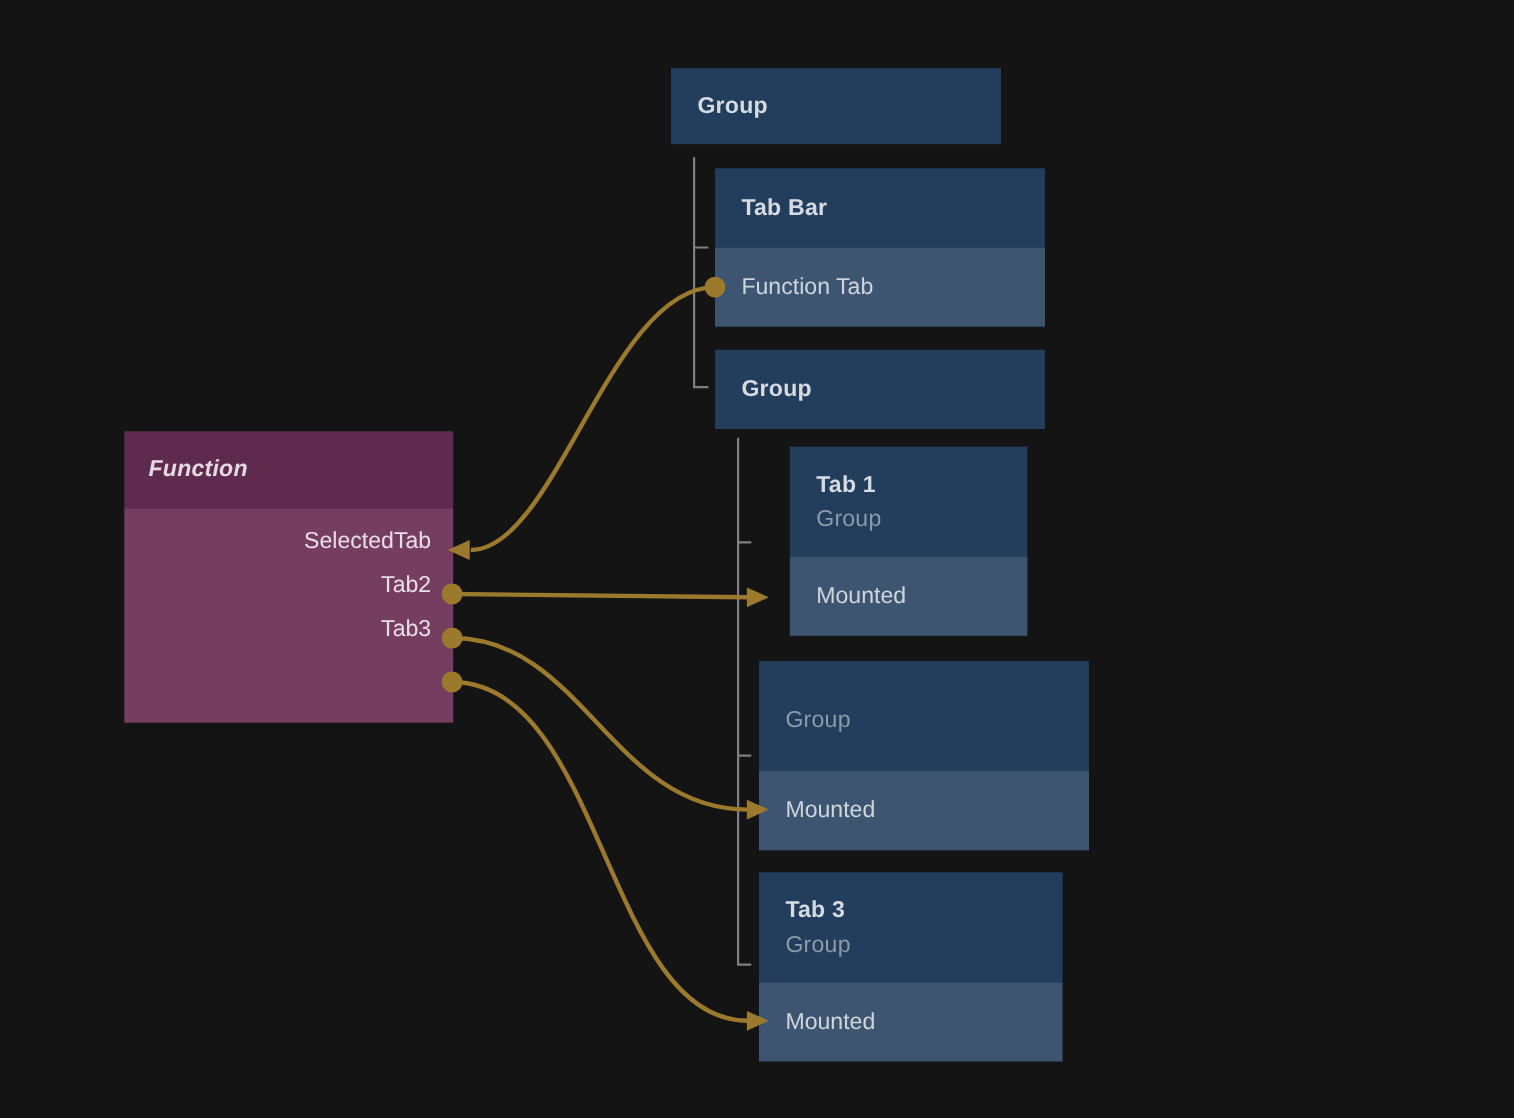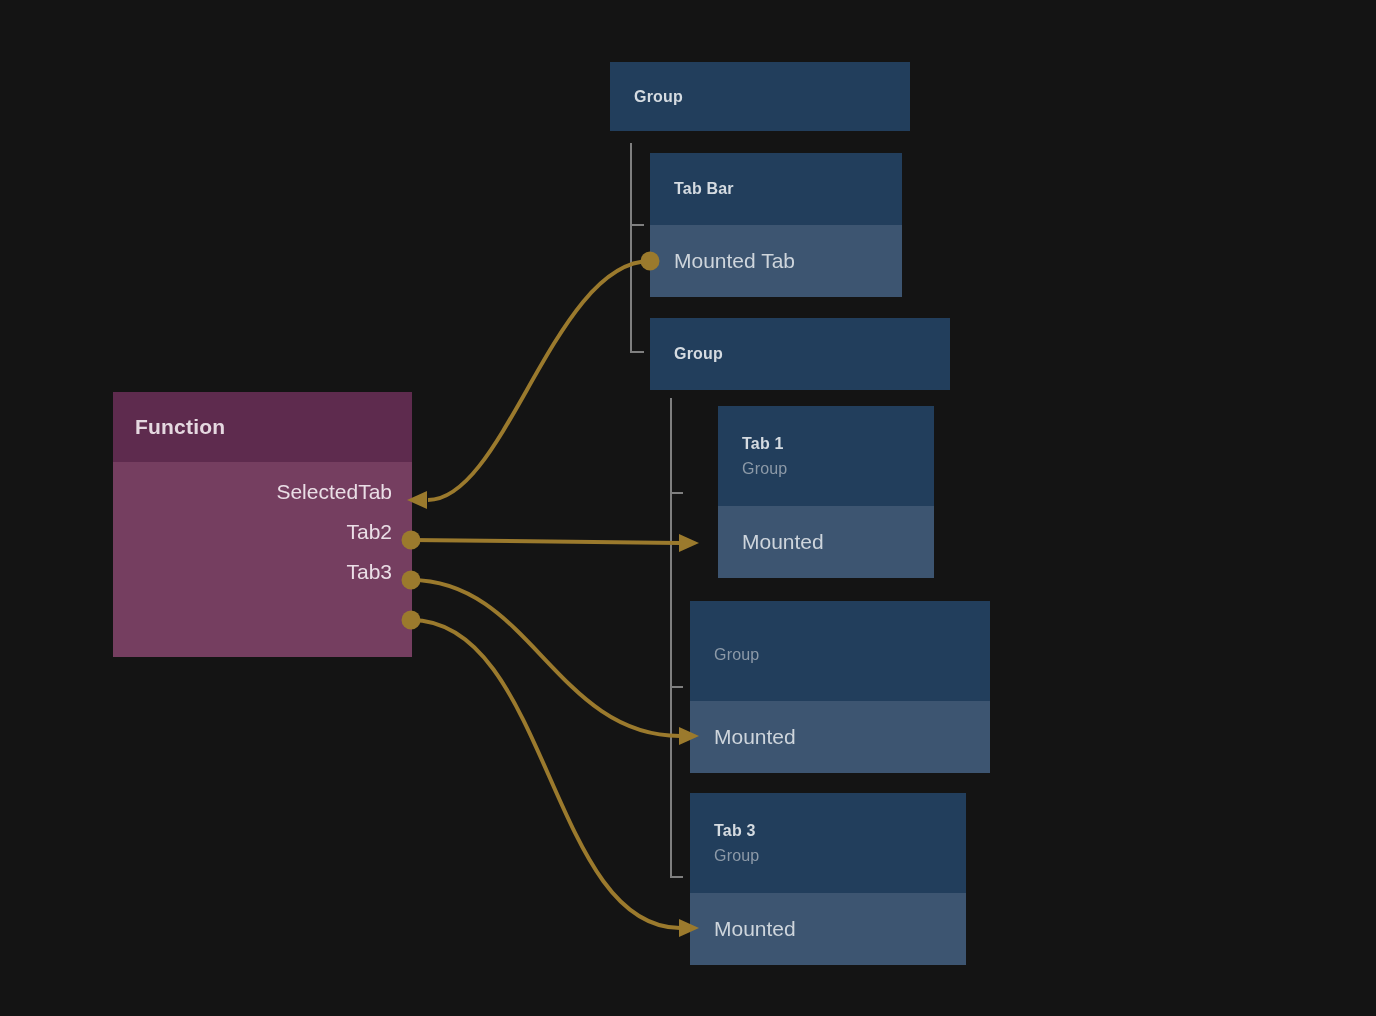"Group" .hdr { font-size: 16px -> 21px }
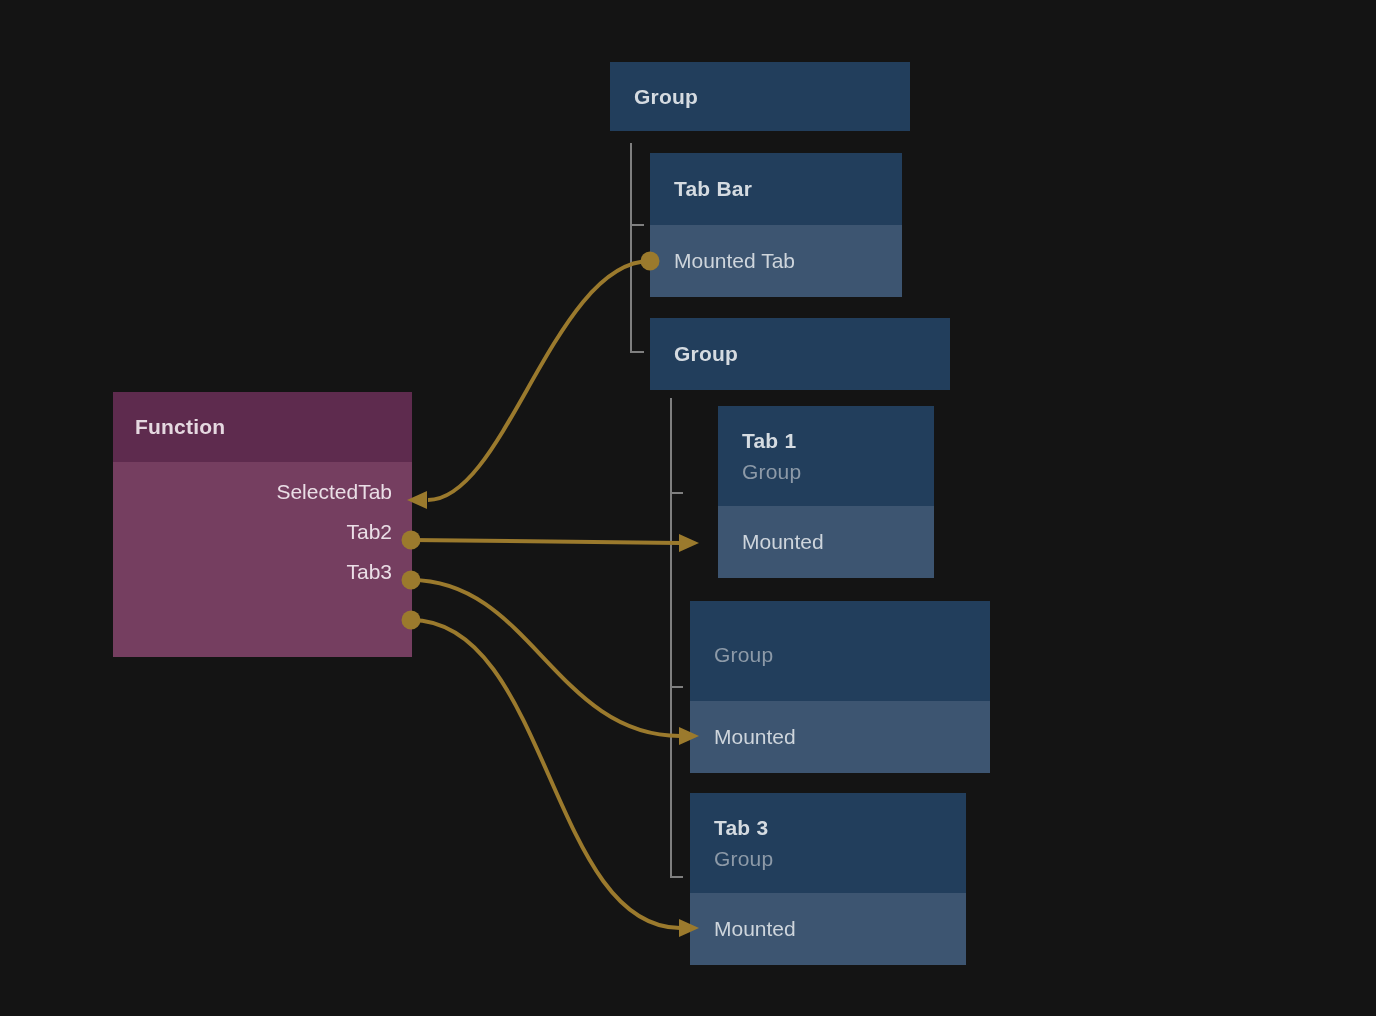"Tab Bar" .n-tabbar { width: 252px -> 300px }
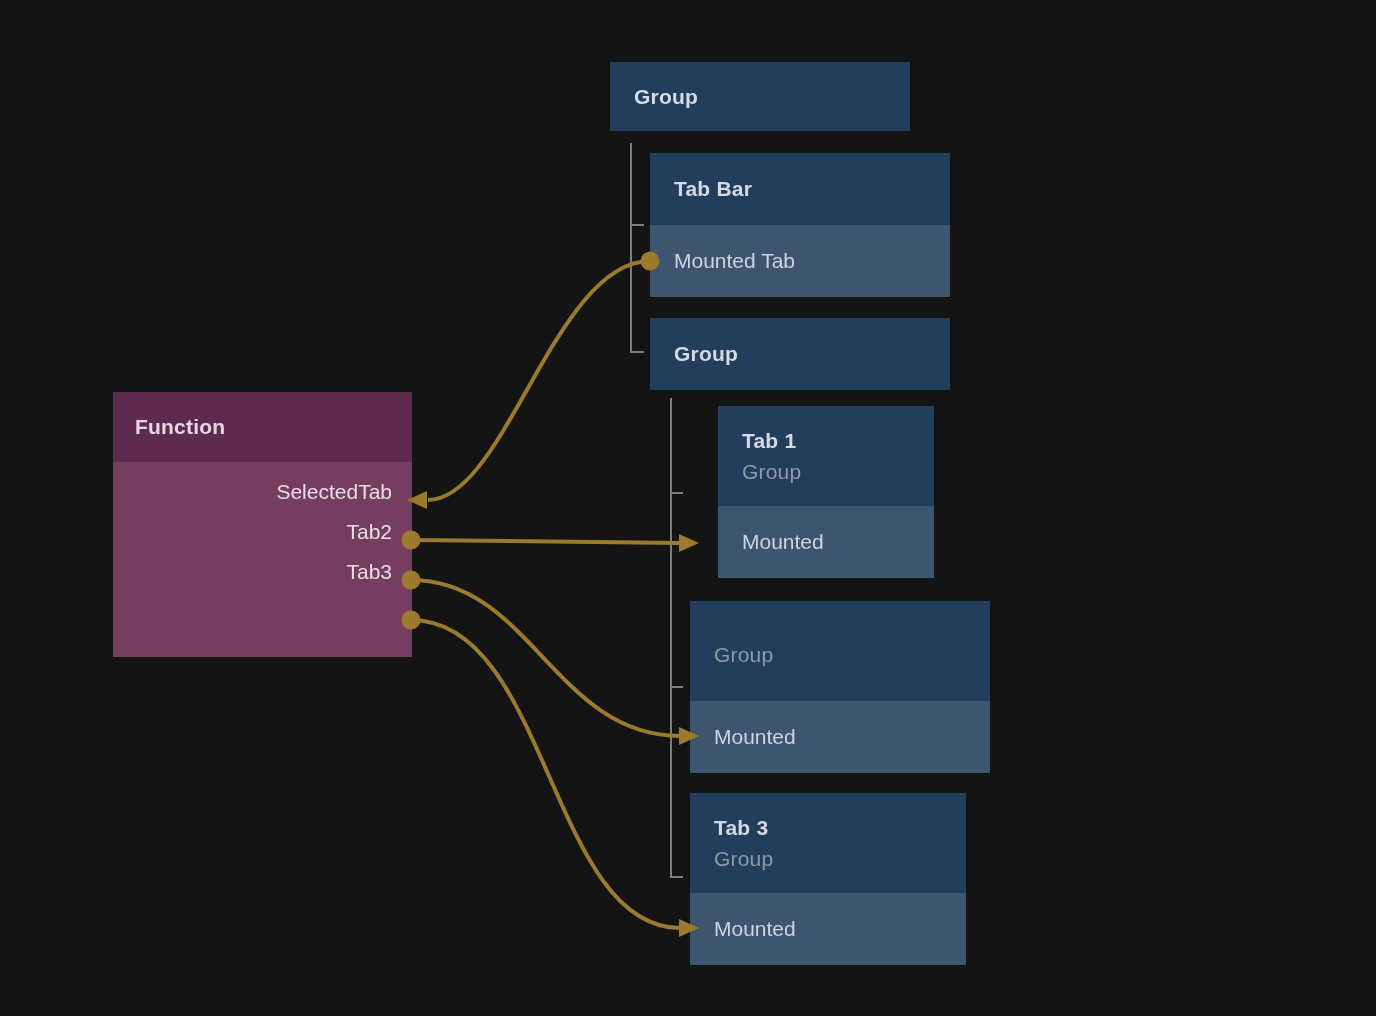"Mounted Tab" span { text: Mounted -> Function }
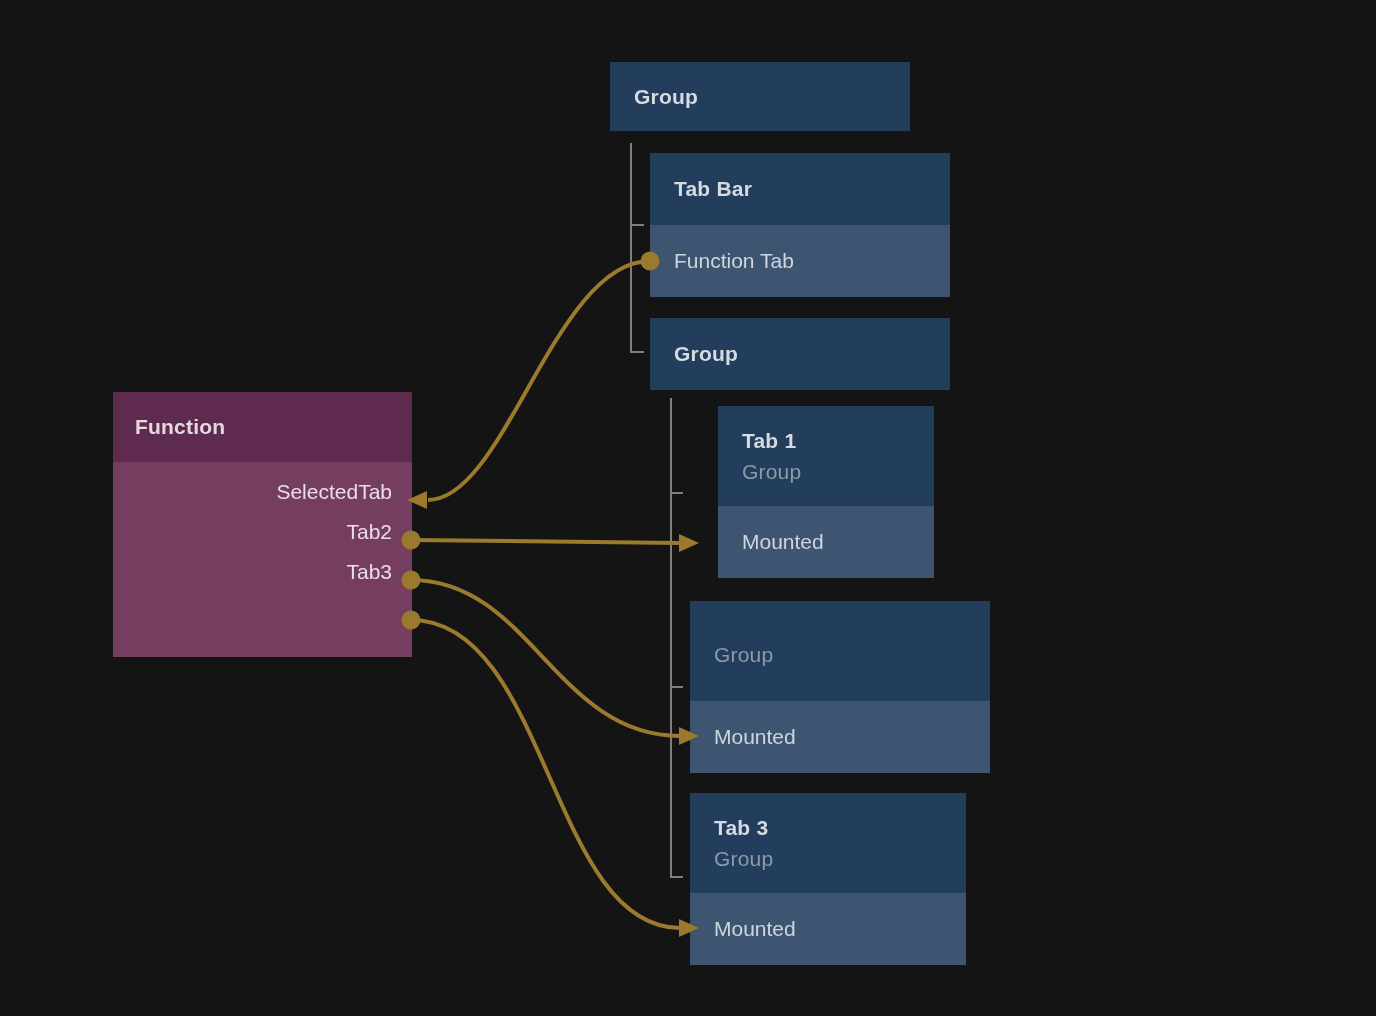"Function" .n-function .fhdr { font-style: none -> italic }
